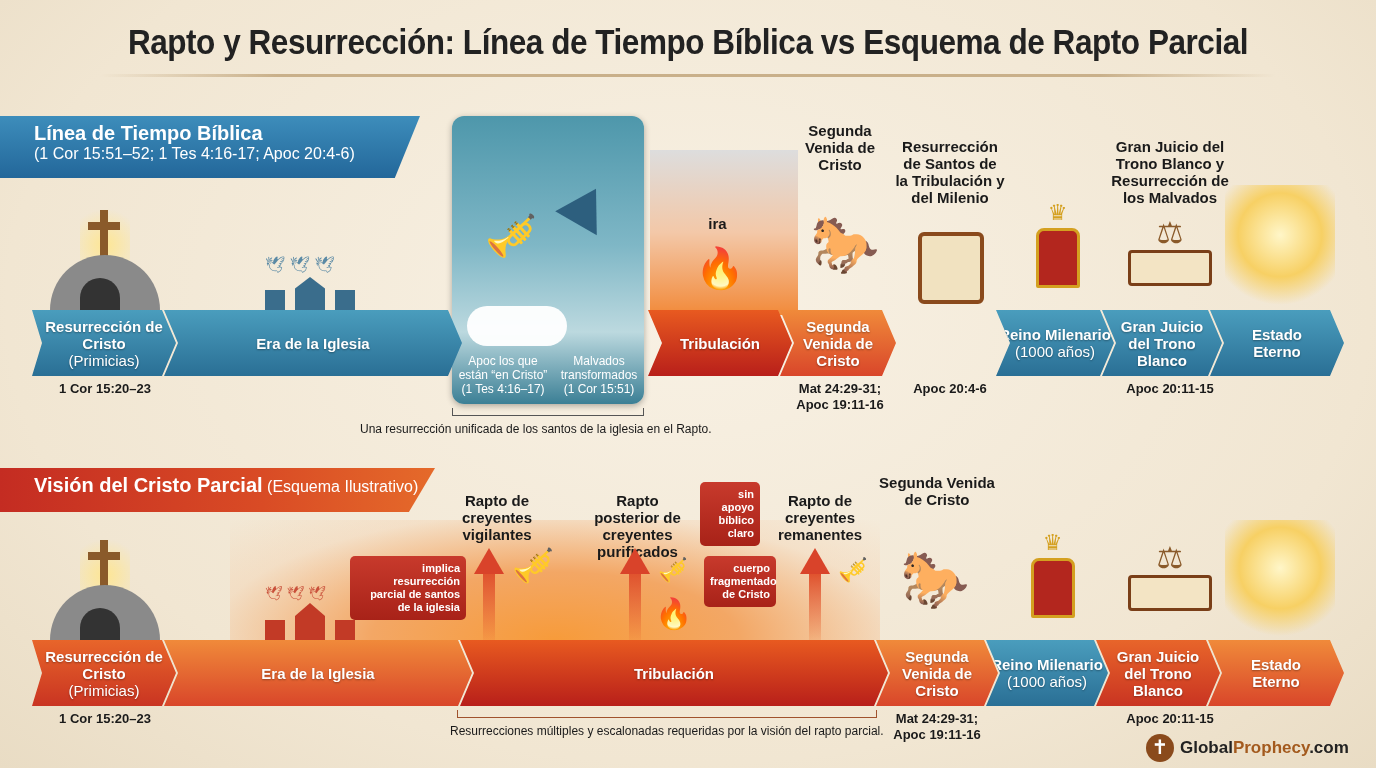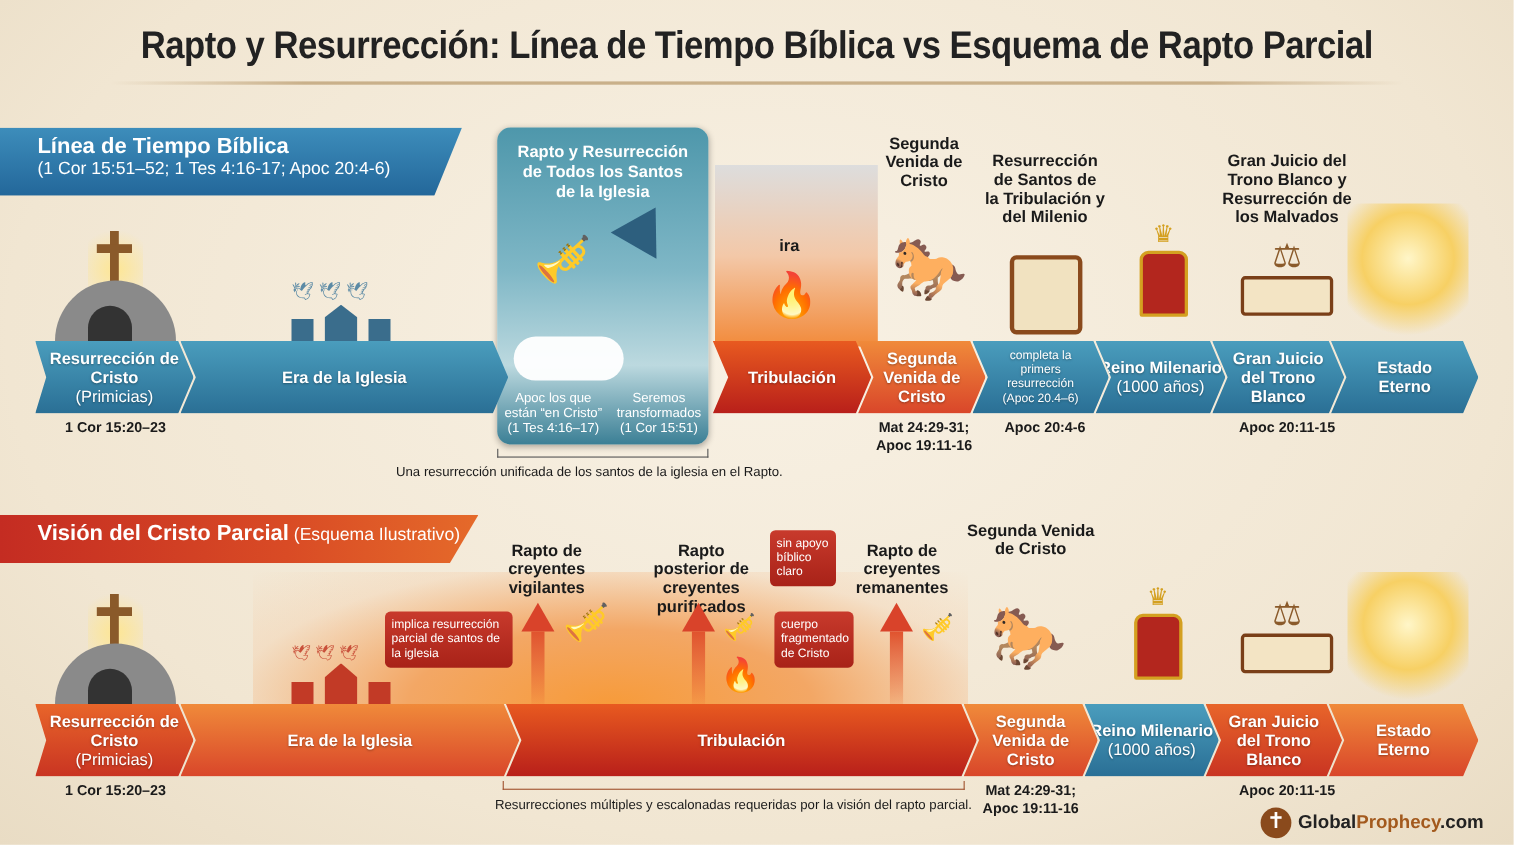"Rapto y Resurrección de Todos" div.ct { html: <div>Rapto y Resurrección de Todos los Santos de la Iglesia</div> -> none }
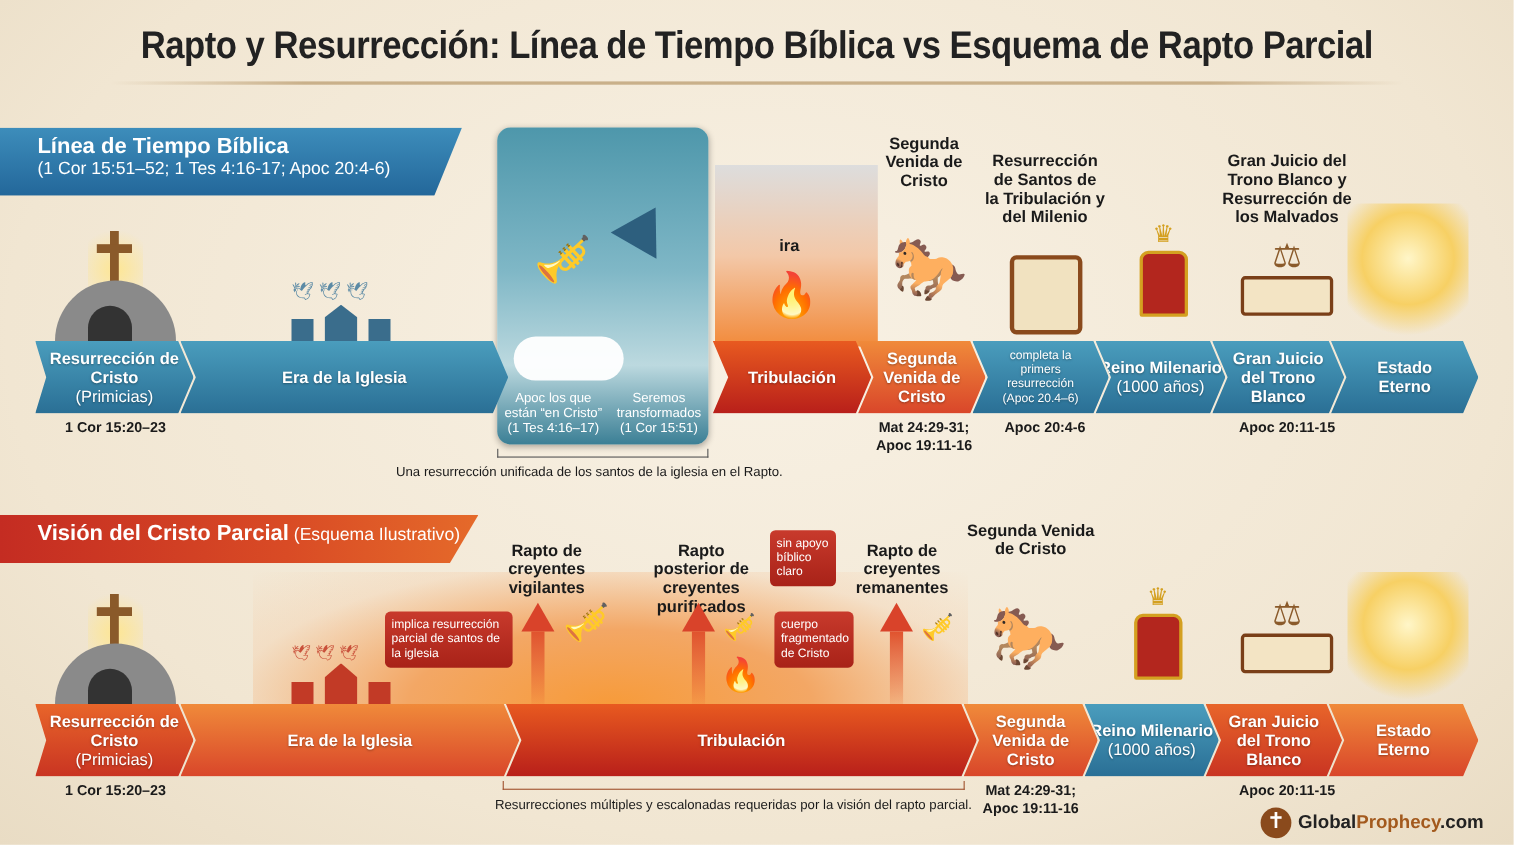"completa la primers resurrección (Apoc" div.abs { html: <div> <span>completa la primers resurrección (Apoc 20.4–6)</span> </div> -> none }
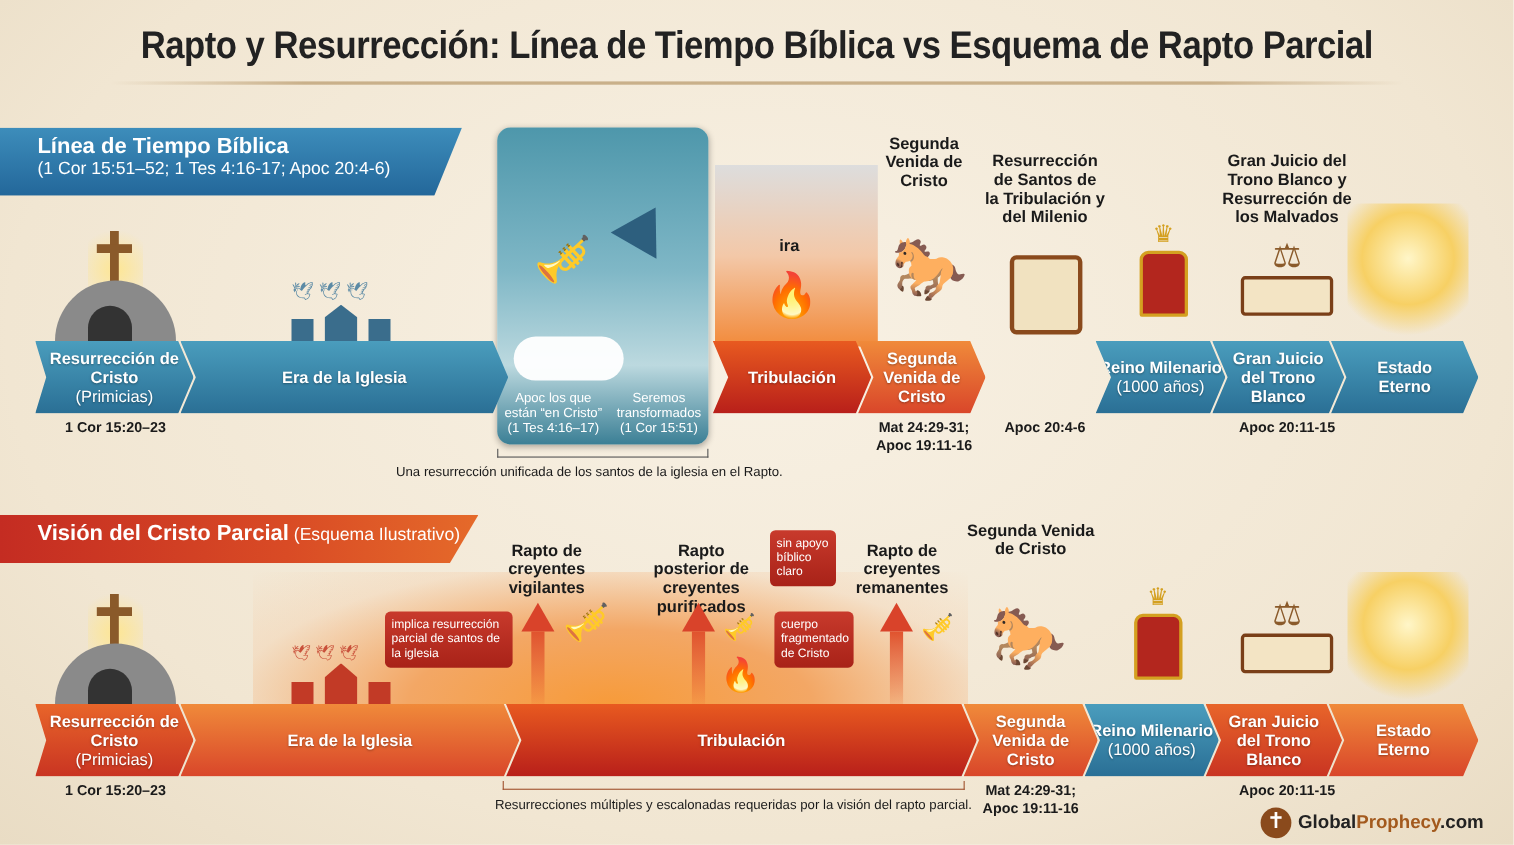"Seremos" div { text: Seremos -> Malvados }
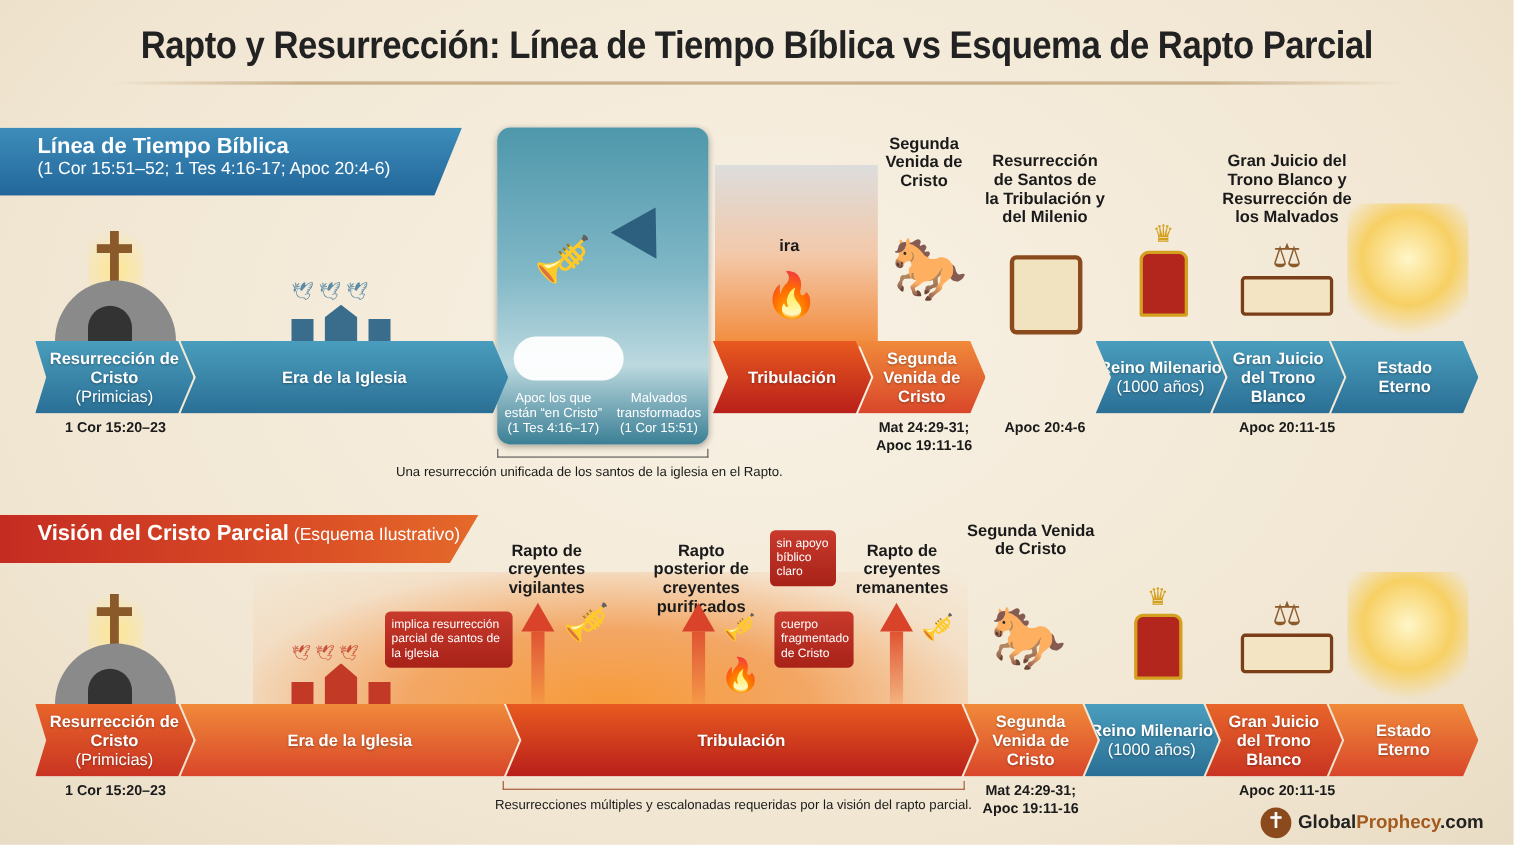"sin apoyo bíblico claro" .callout { font-weight: none -> bold; text-align: left -> right }
